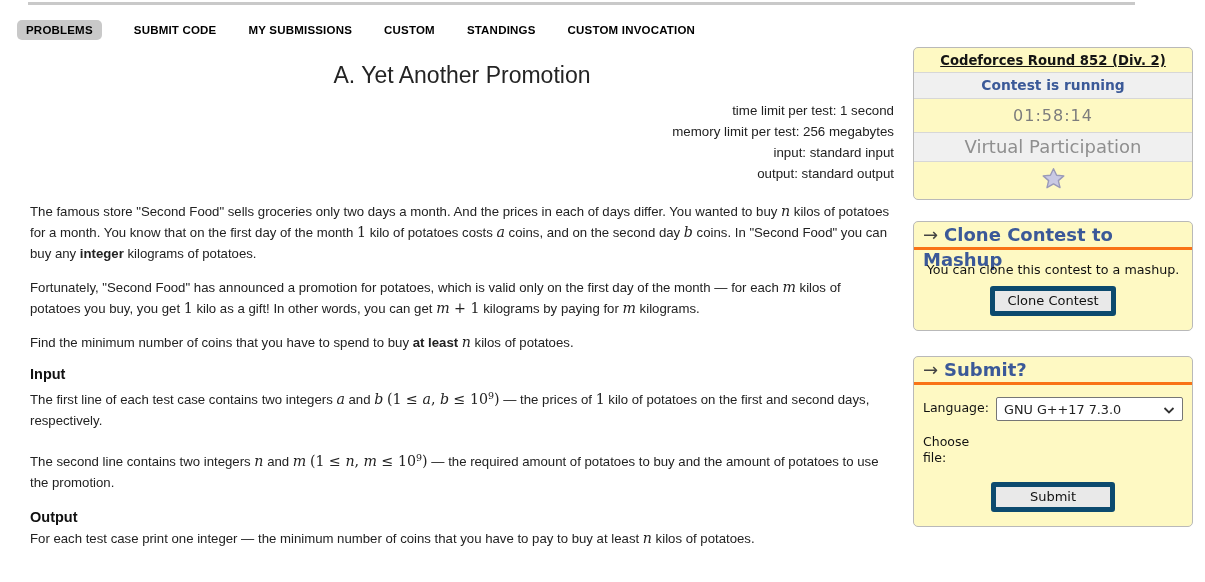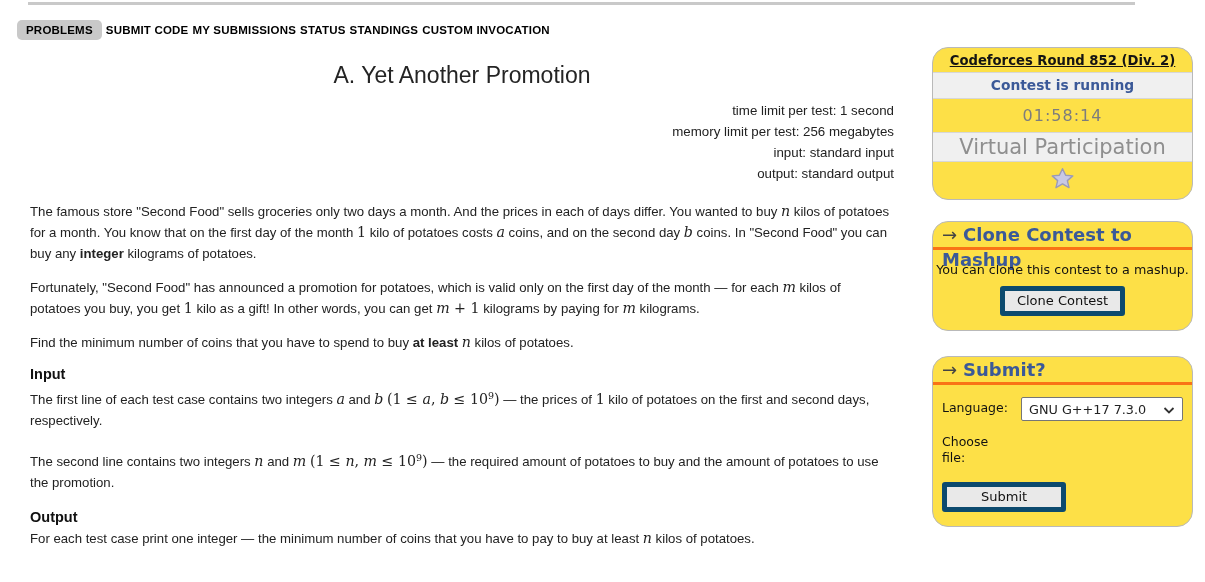"PROBLEMS" .nav { gap: 4px -> 32px }
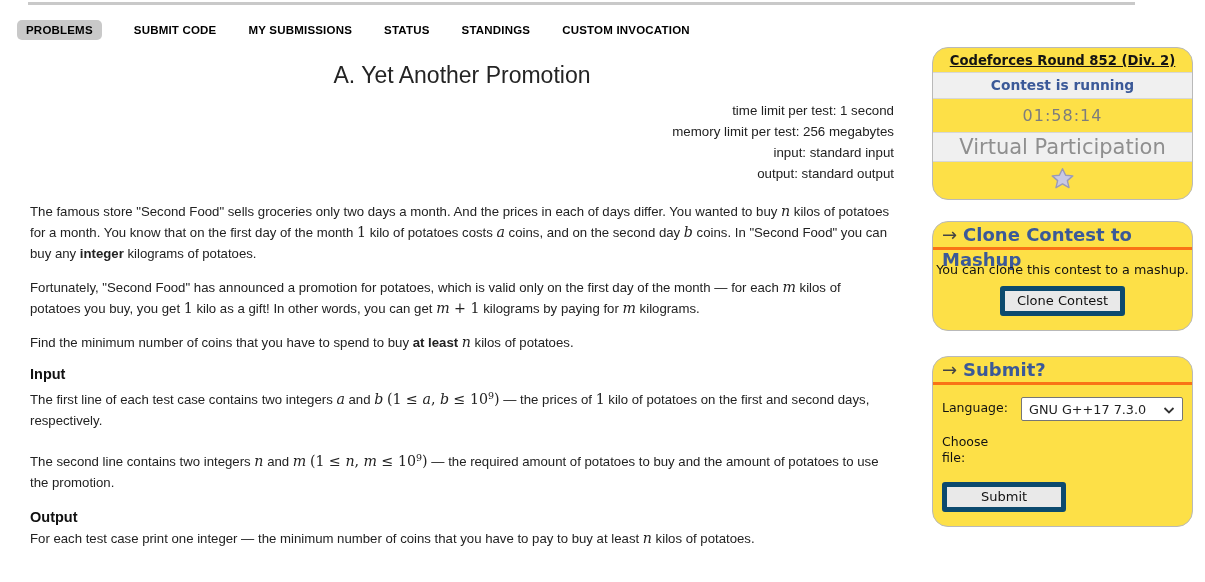"STATUS" span.tab { text: STATUS -> CUSTOM }
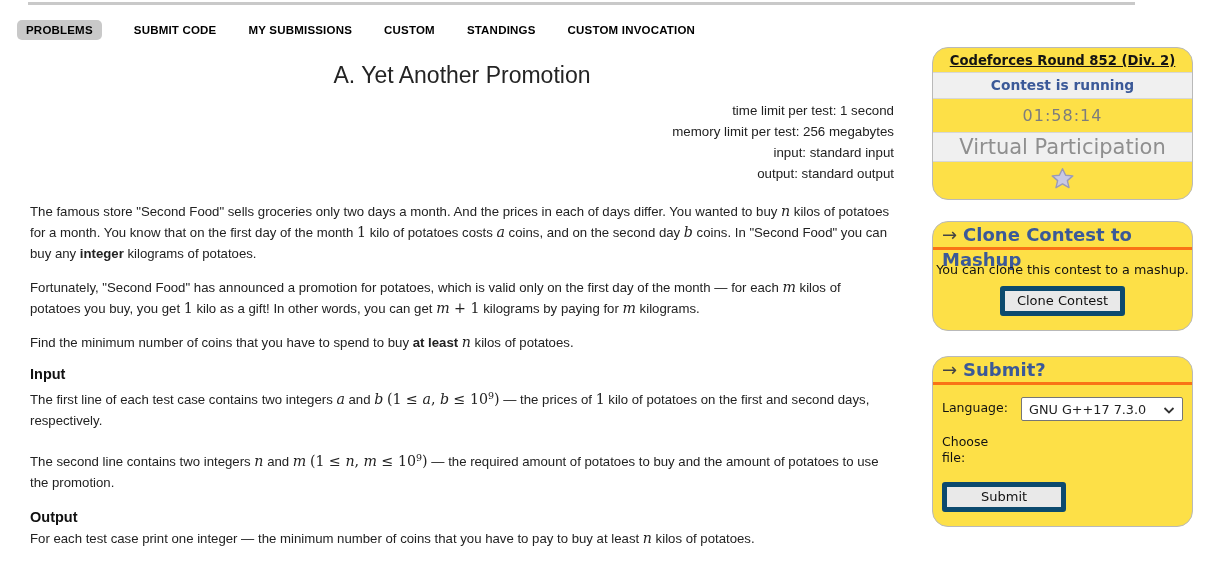"Codeforces Round 852 (Div. 2)" .box { background: #fde047 -> #fef9c3; border-radius: 16px -> 5px; margin-left: 19px -> none }
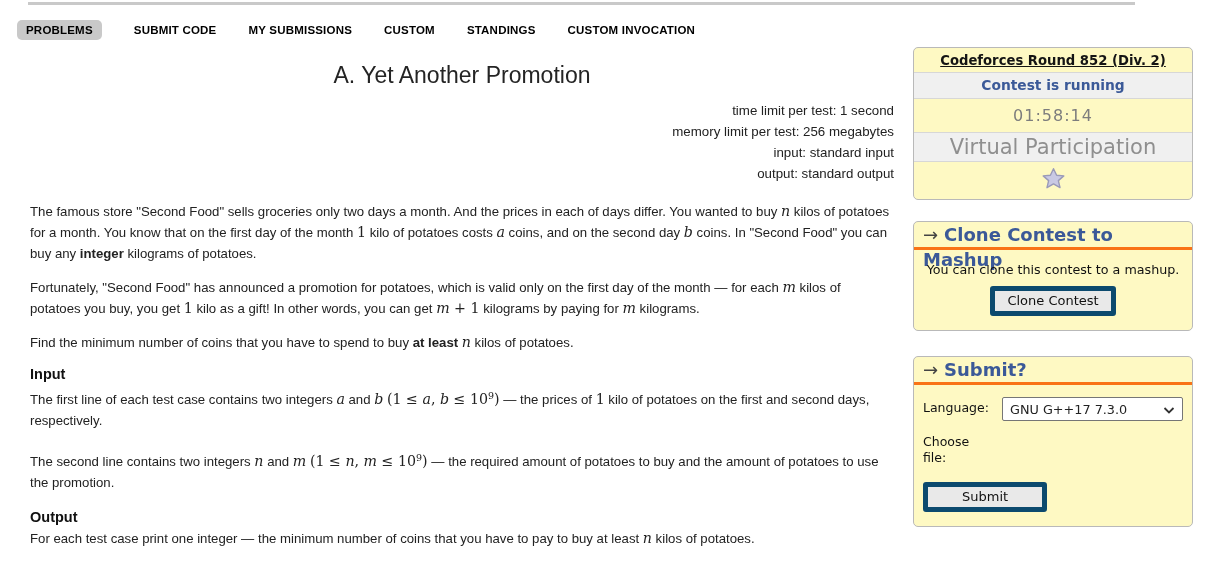"Virtual Participation" .c-virtual { font-size: 21px -> 18px }
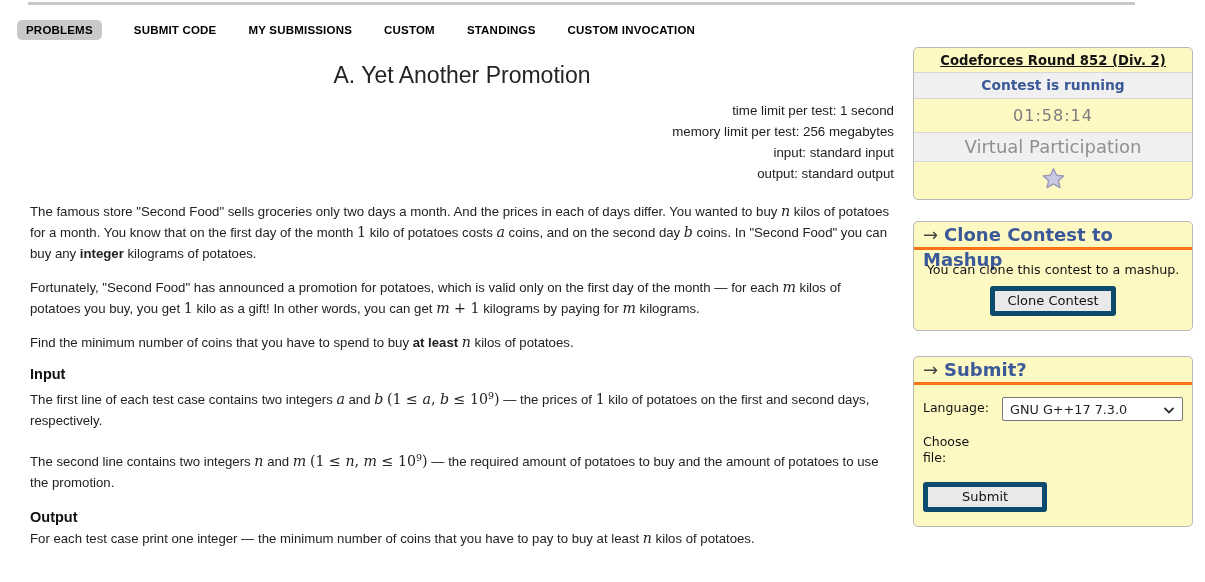"Language:" .frow { gap: 6px -> none }
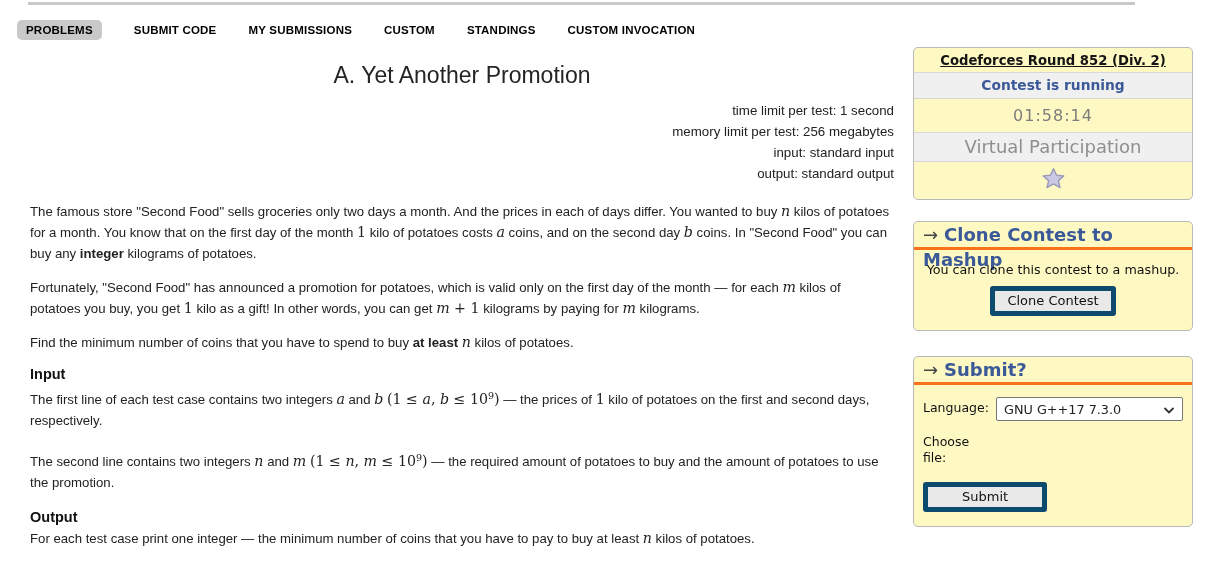"Submit" .submitrow { text-align: none -> center }
